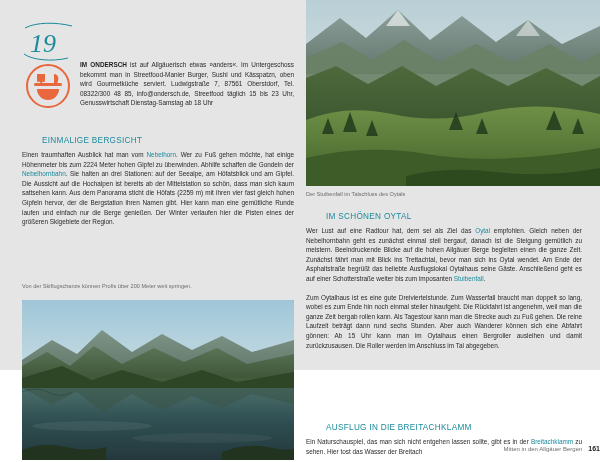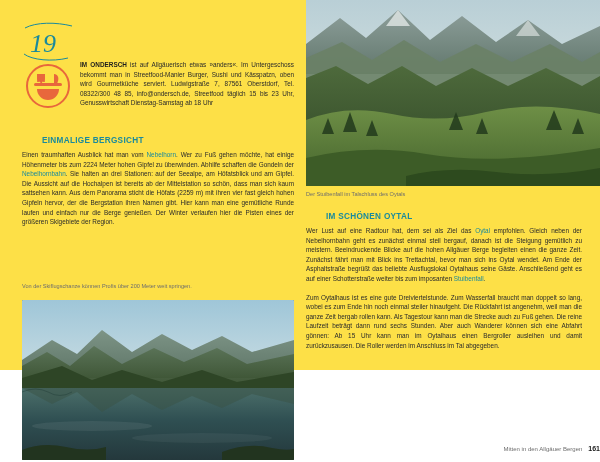"19" .page { background: #fde047 -> #e5e5e5 }
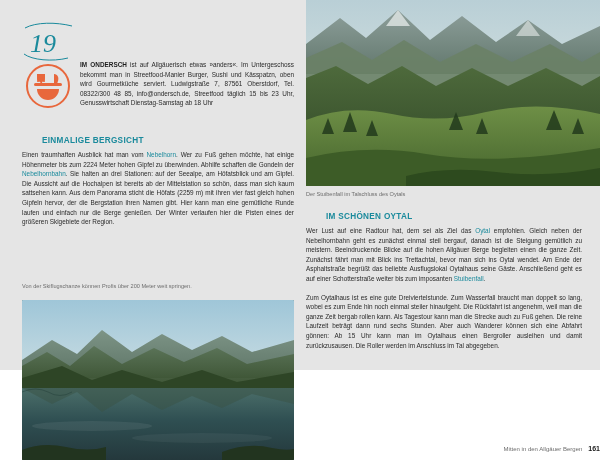"EINMALIGE BERGSICHT" .sec-head { font-weight: bold -> normal }
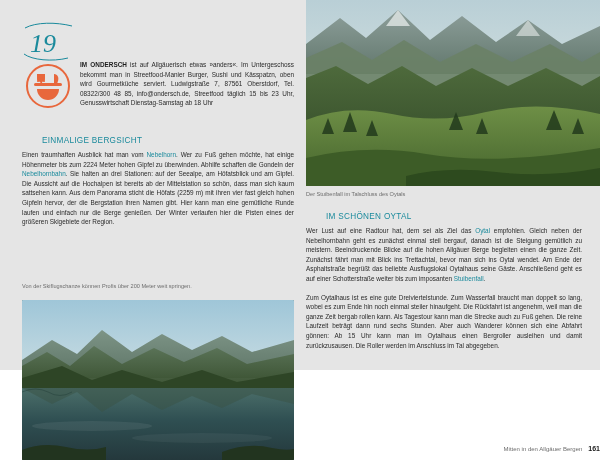"AUSFLUG IN DIE BREITACHKLAMM" div.block-breitach { html: none -> <div> <div>AUSFLUG IN DIE BREITACHKLAMM</div> <div> <span>Ein Naturschauspiel, das man sich nicht entgehen lassen sollte, gibt es in der </span><span>Breitachklamm</span><span> zu sehen. Hier tost das Wasser der Breitach</span> </div> </div> }
